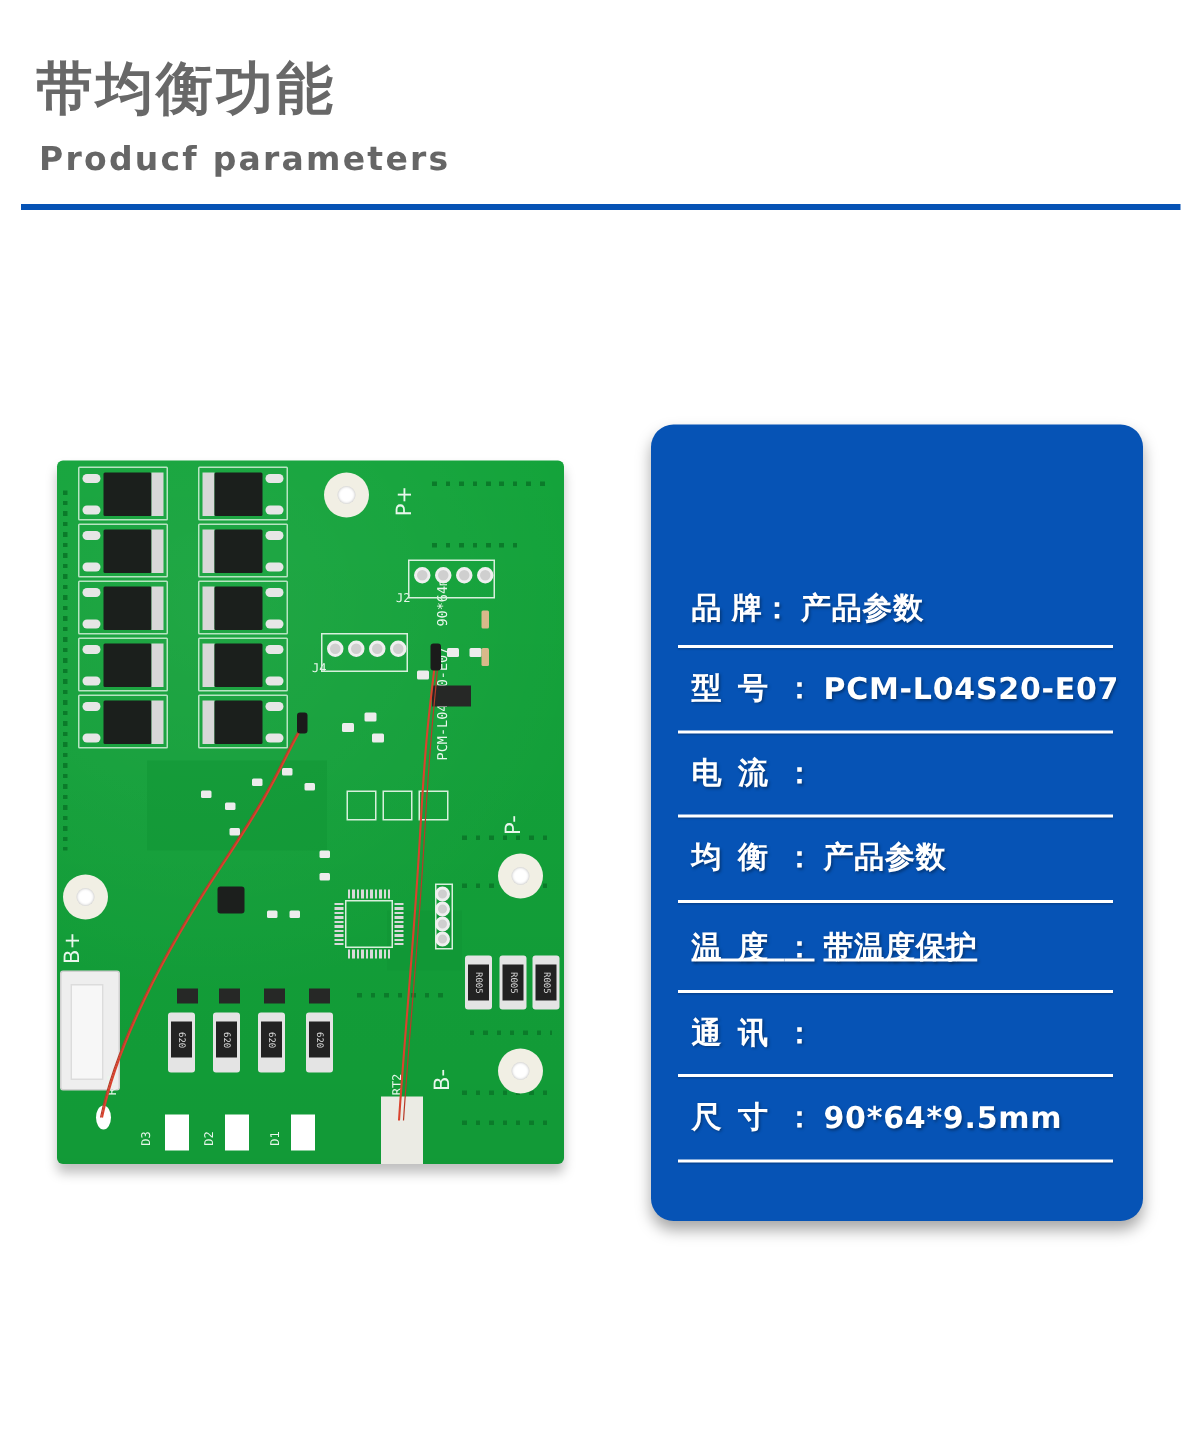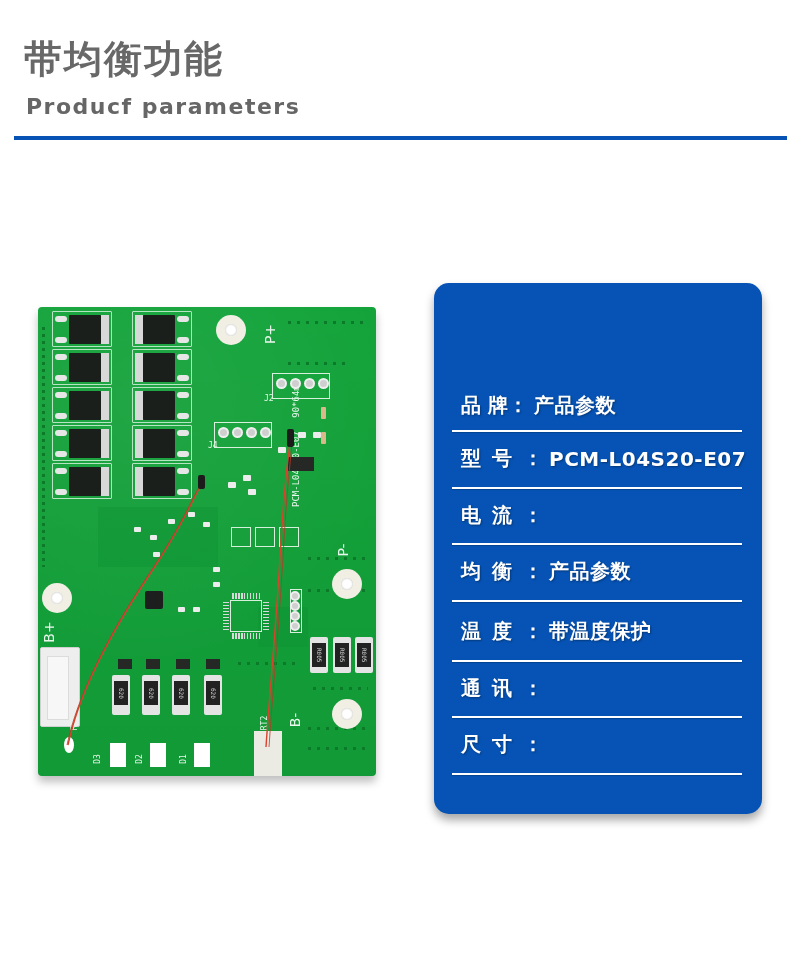"温度" div.row { text-decoration: none -> underline }
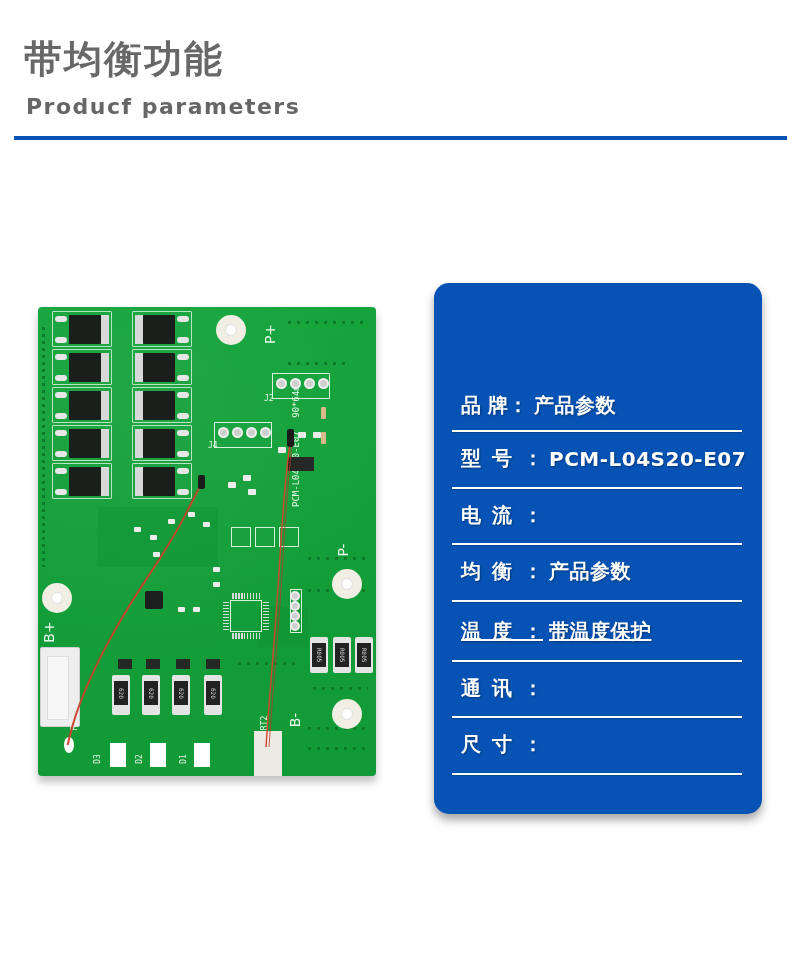"90*64*9.5mm" span.val { html: none -> <span>90*64*9.5mm</span> }
